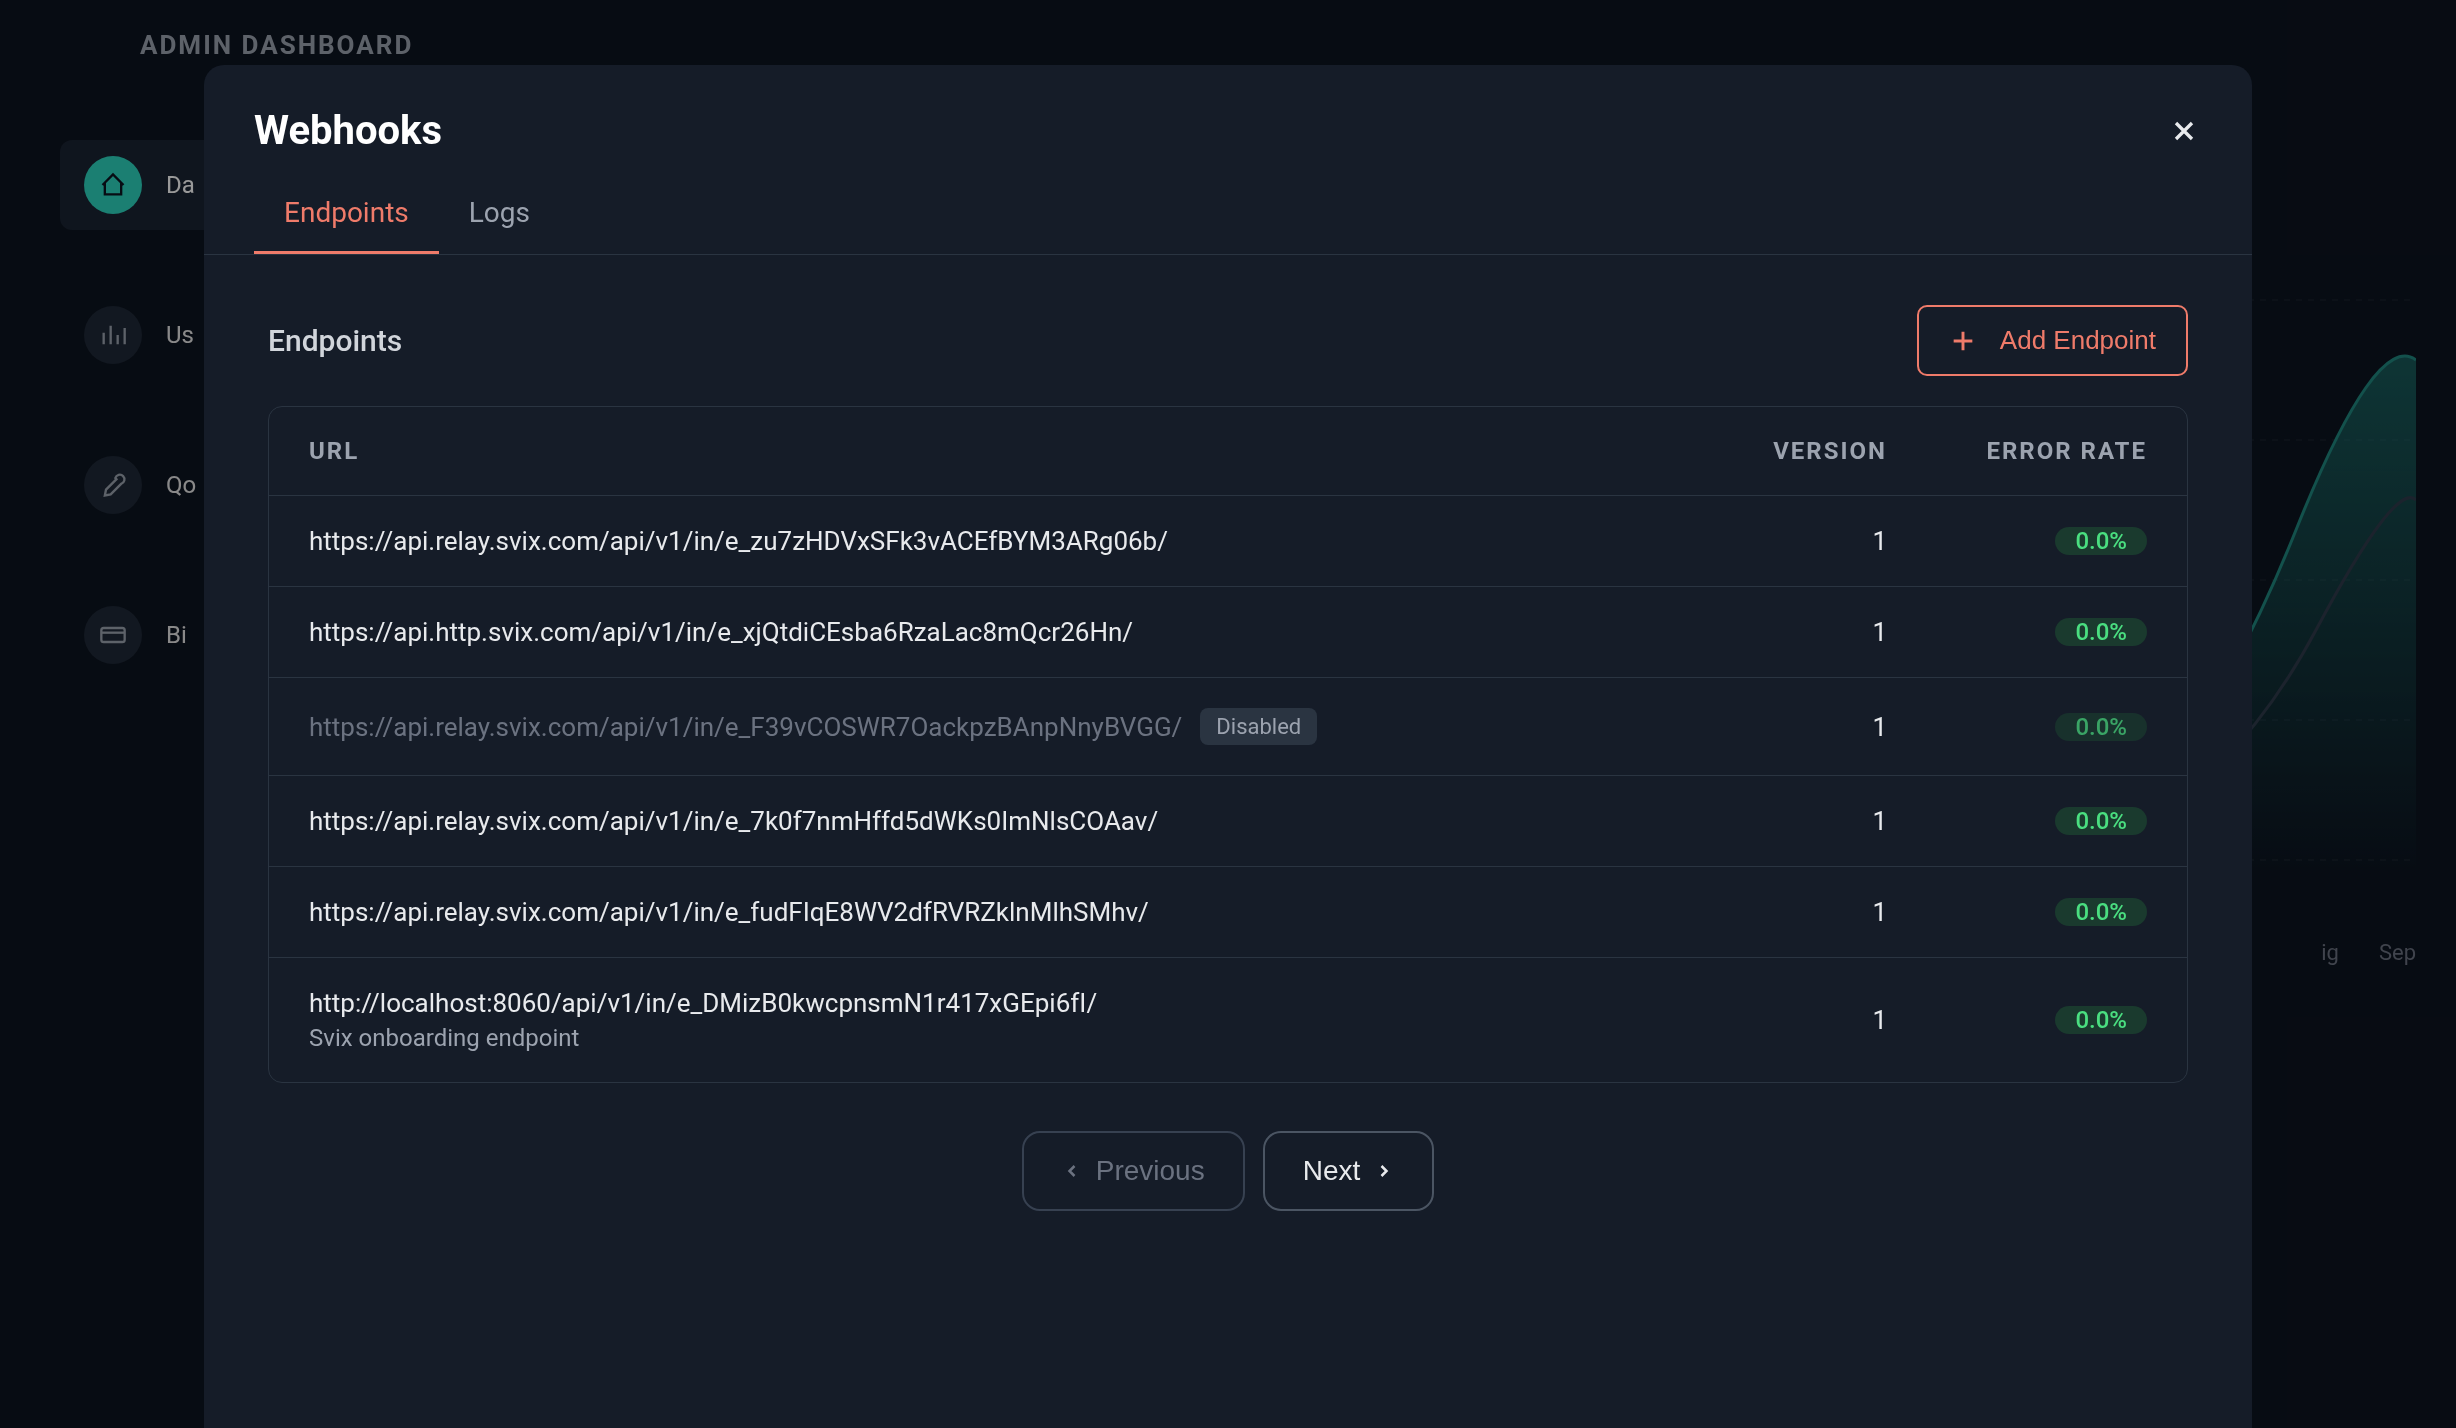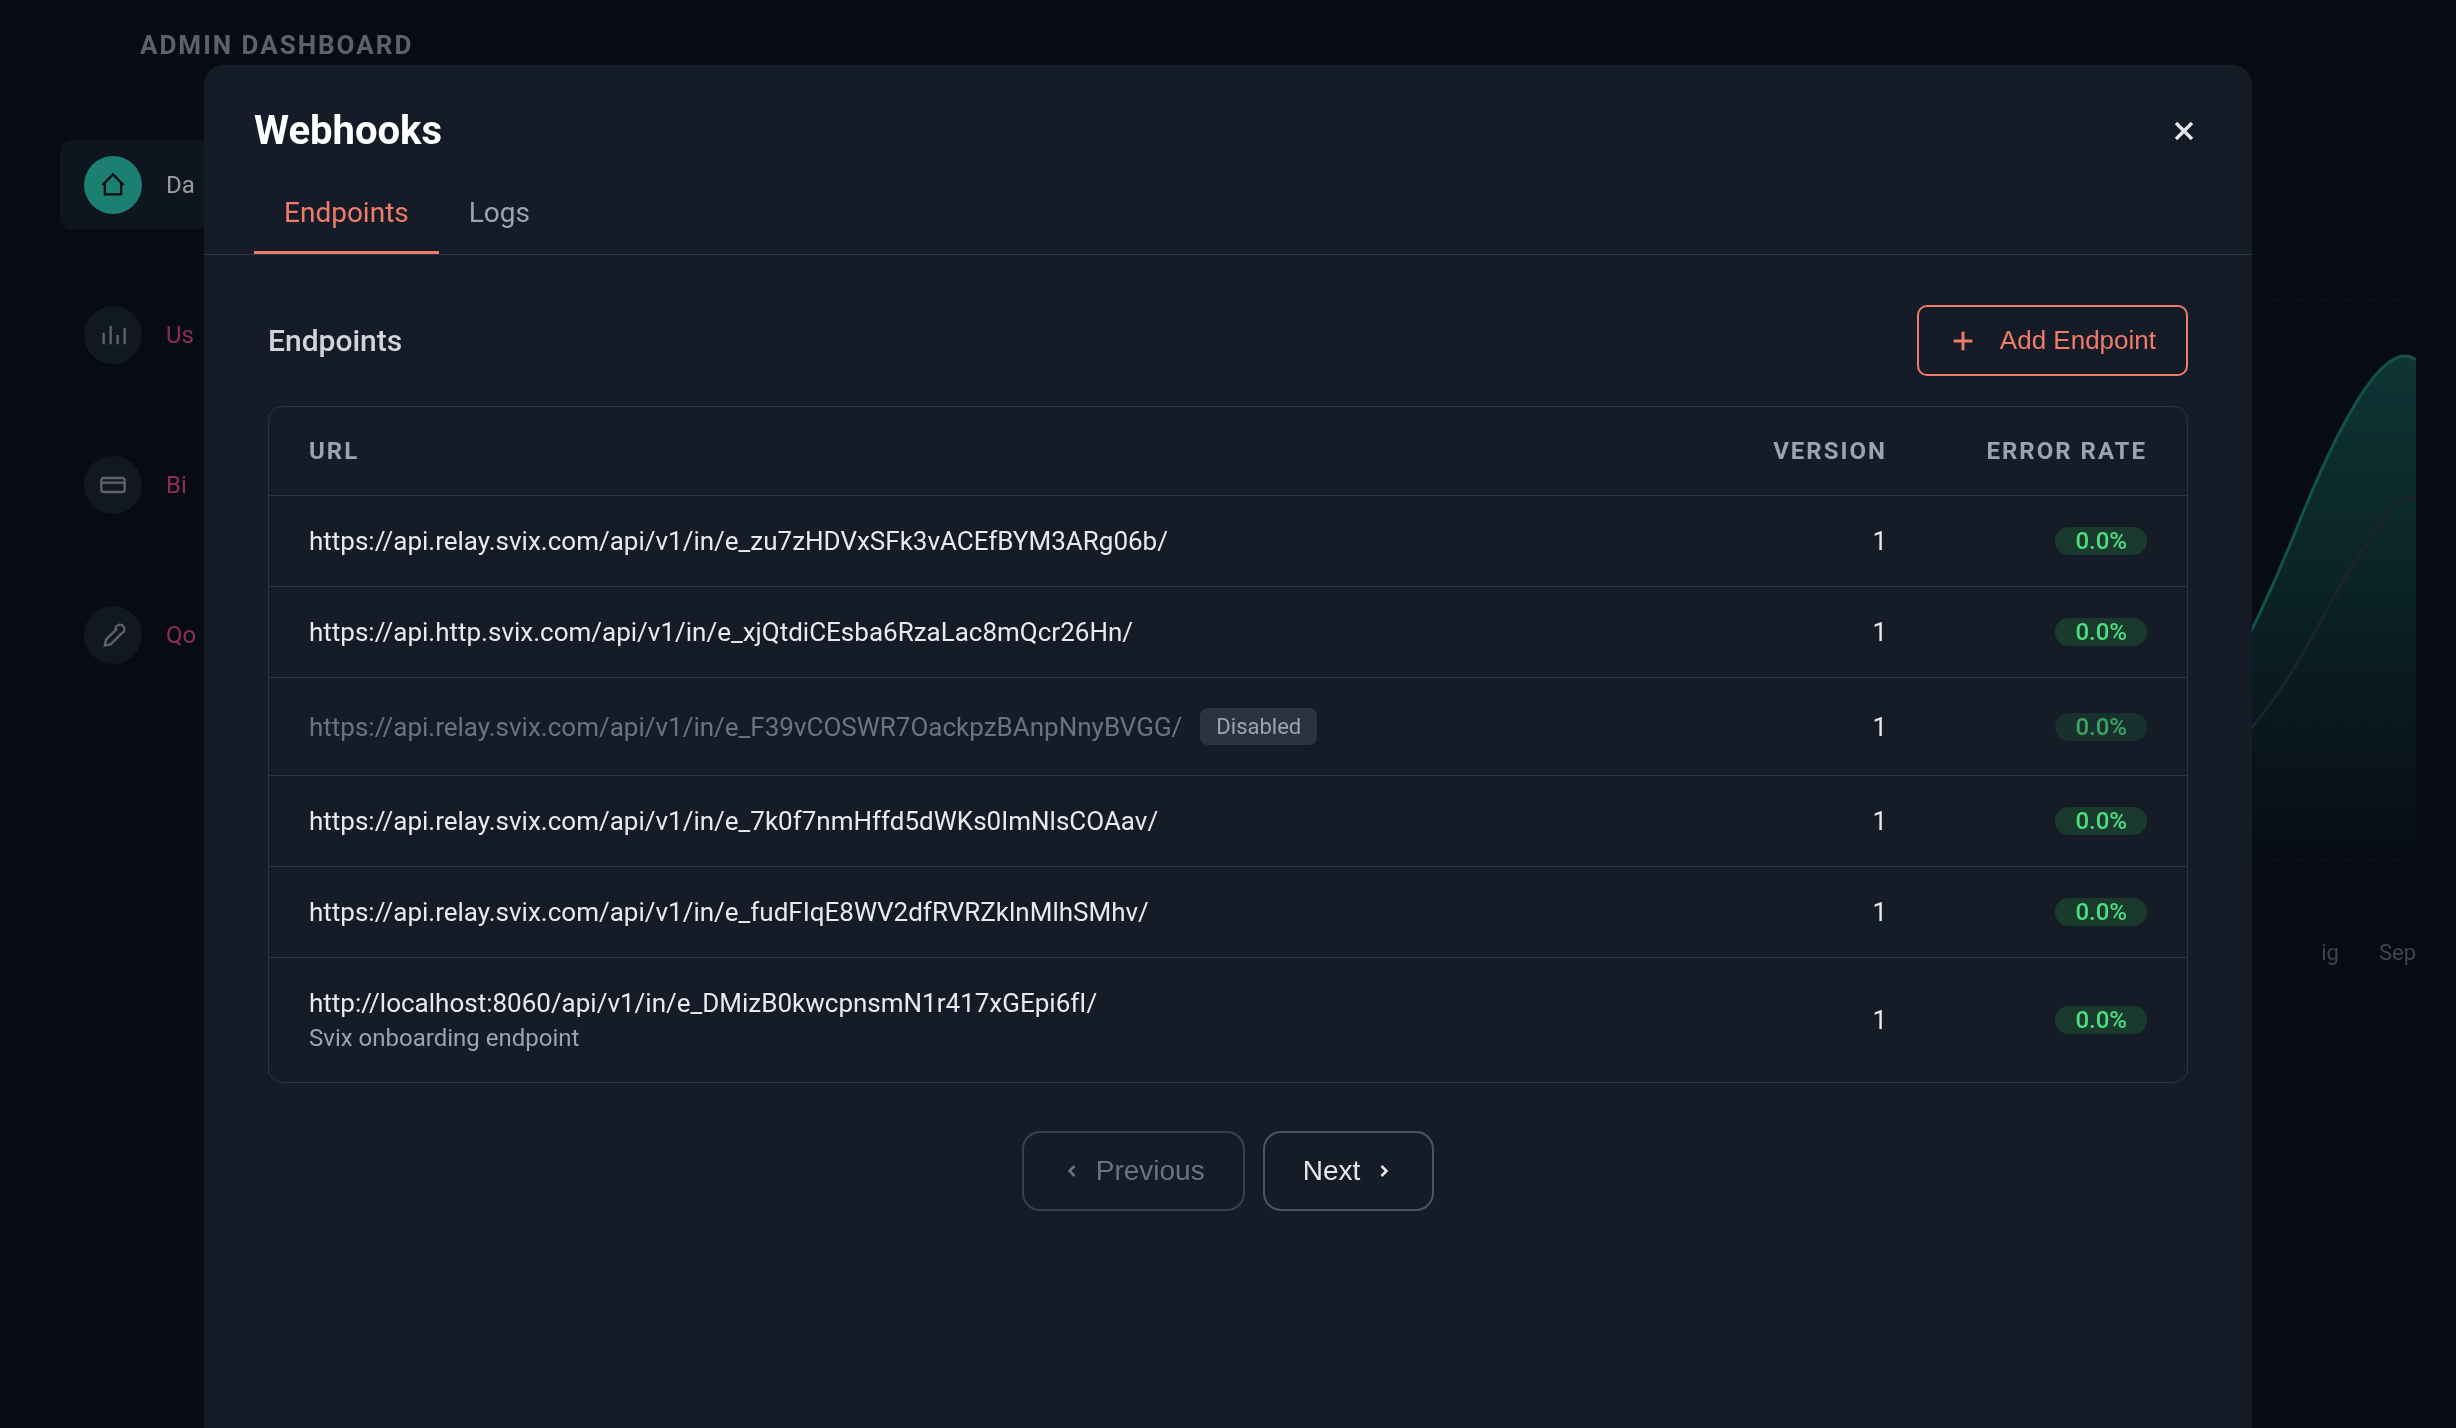"Us" .bg-sidebar-item { color: #ec4899 -> #e5e5e5 }
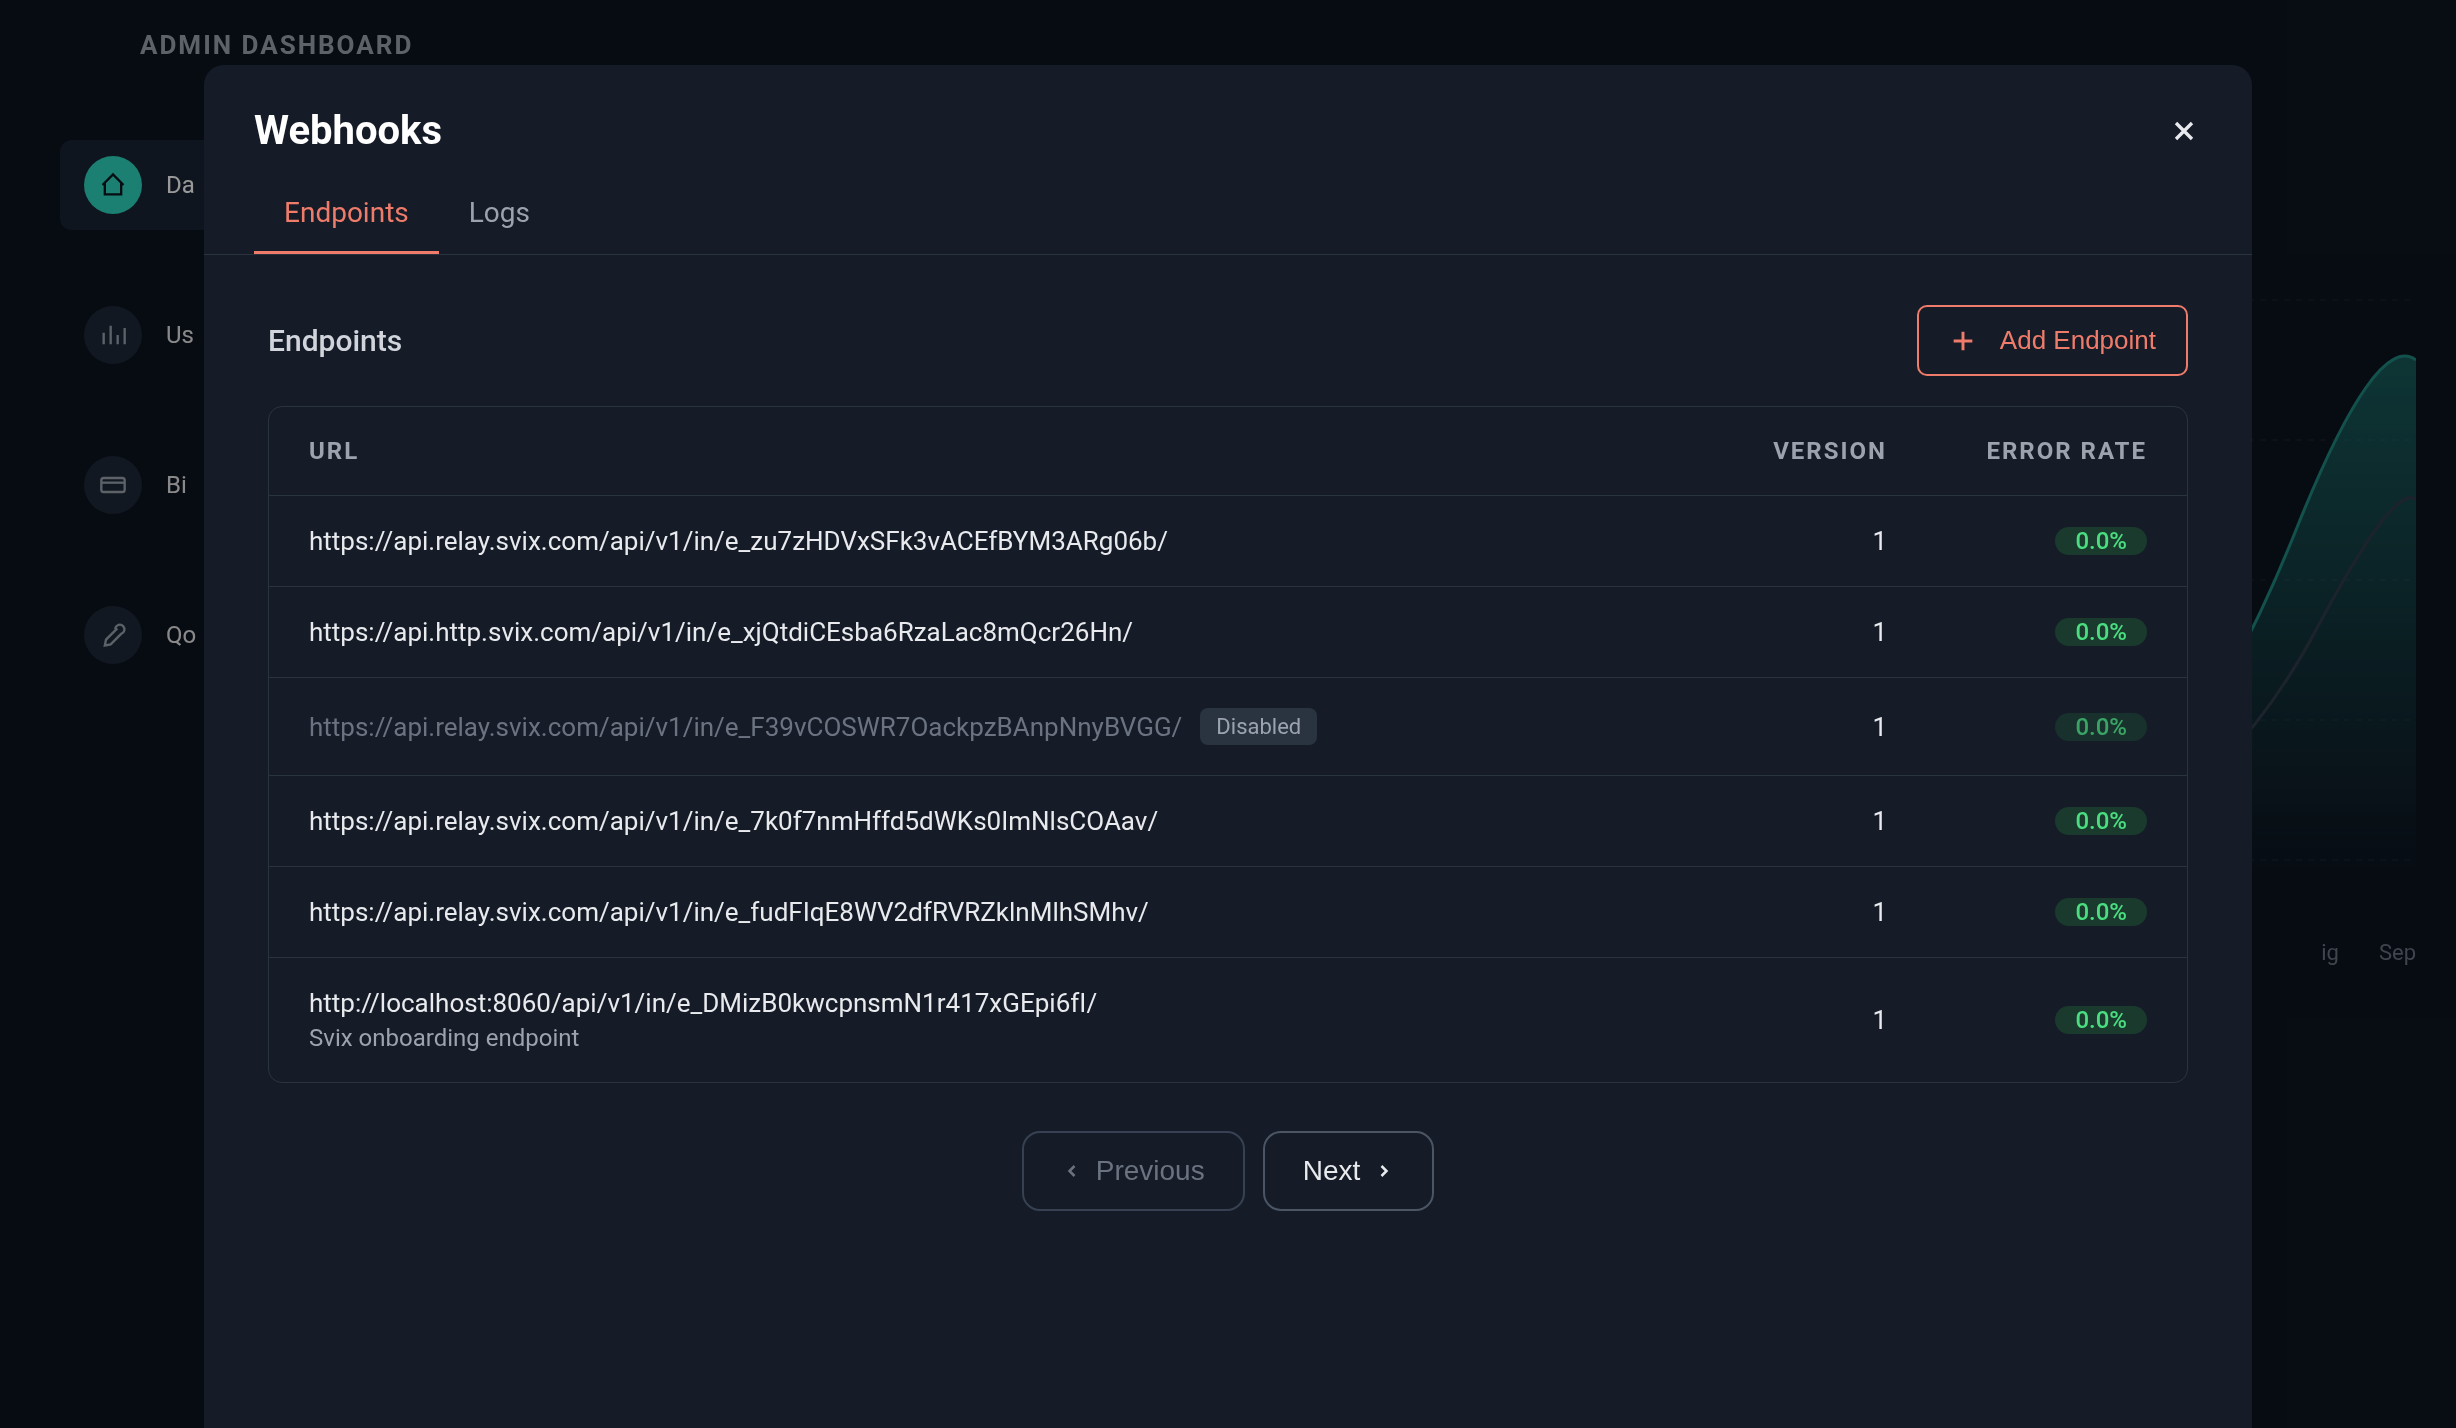"Bi" div.bg-sidebar-item { order: before "Qo" -> after "Qo" }
